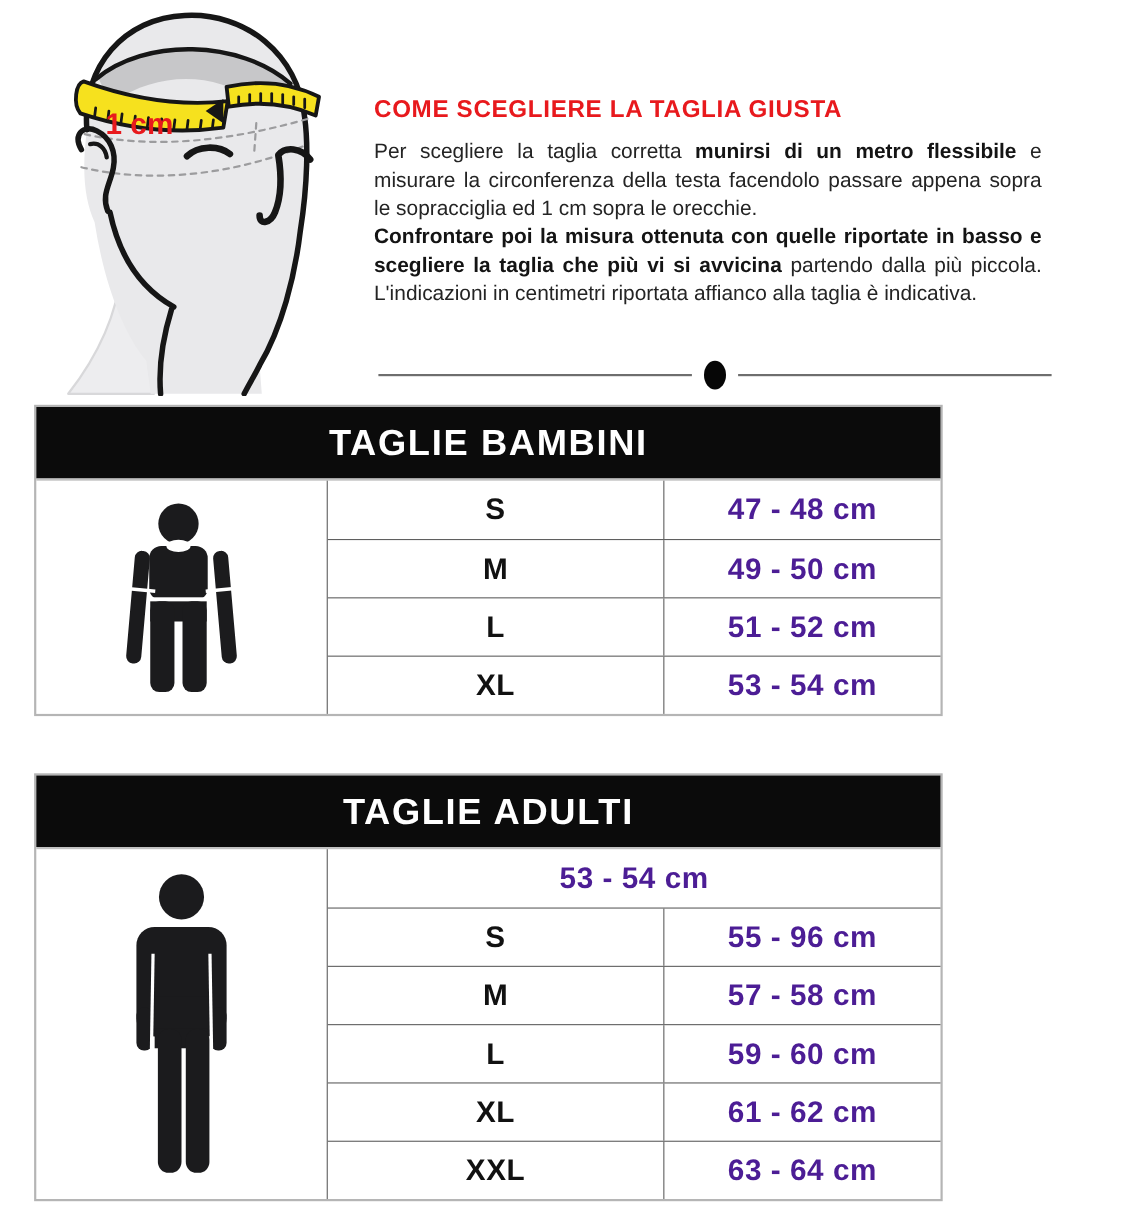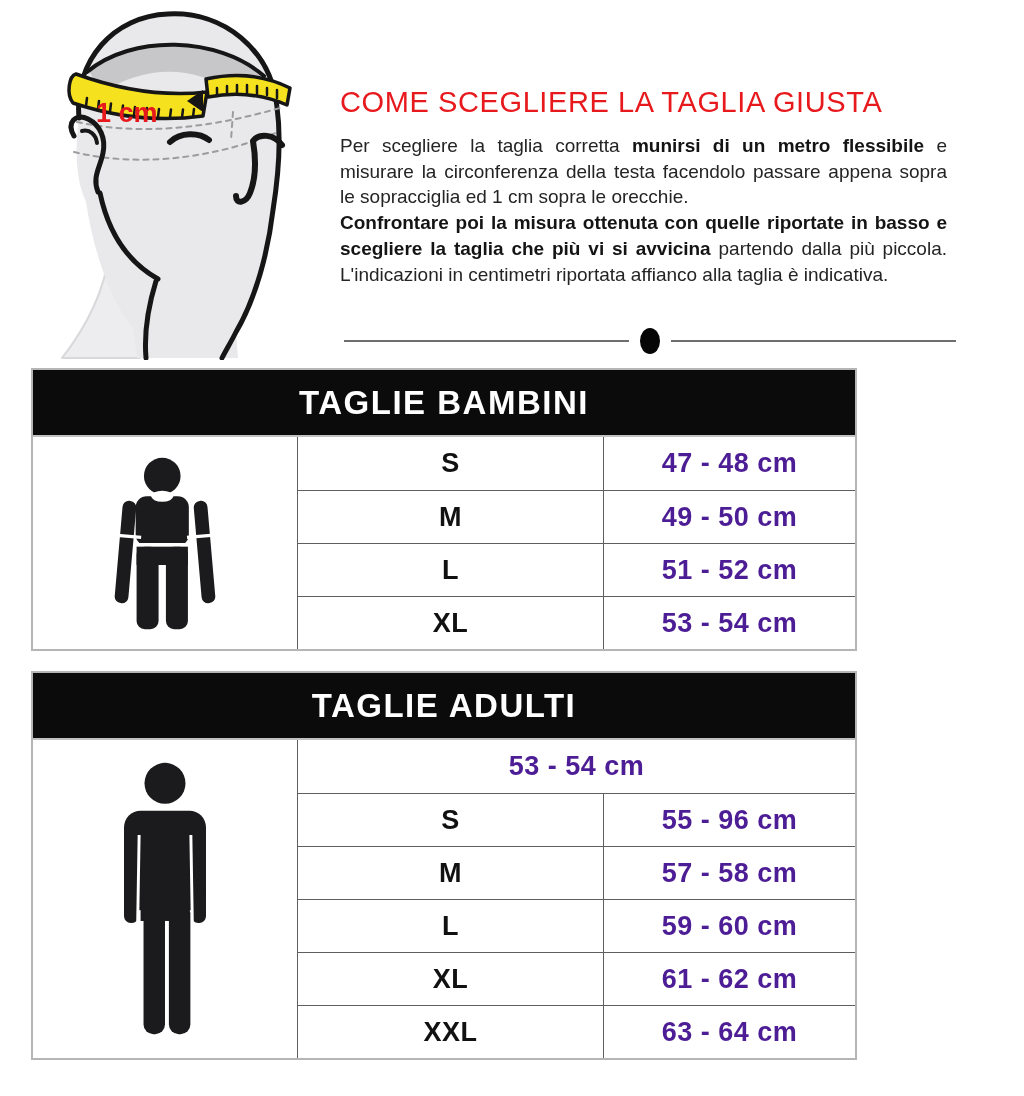"COME SCEGLIERE LA TAGLIA GIUSTA" .intro-title { font-size: 29px -> 22px; font-weight: normal -> bold }
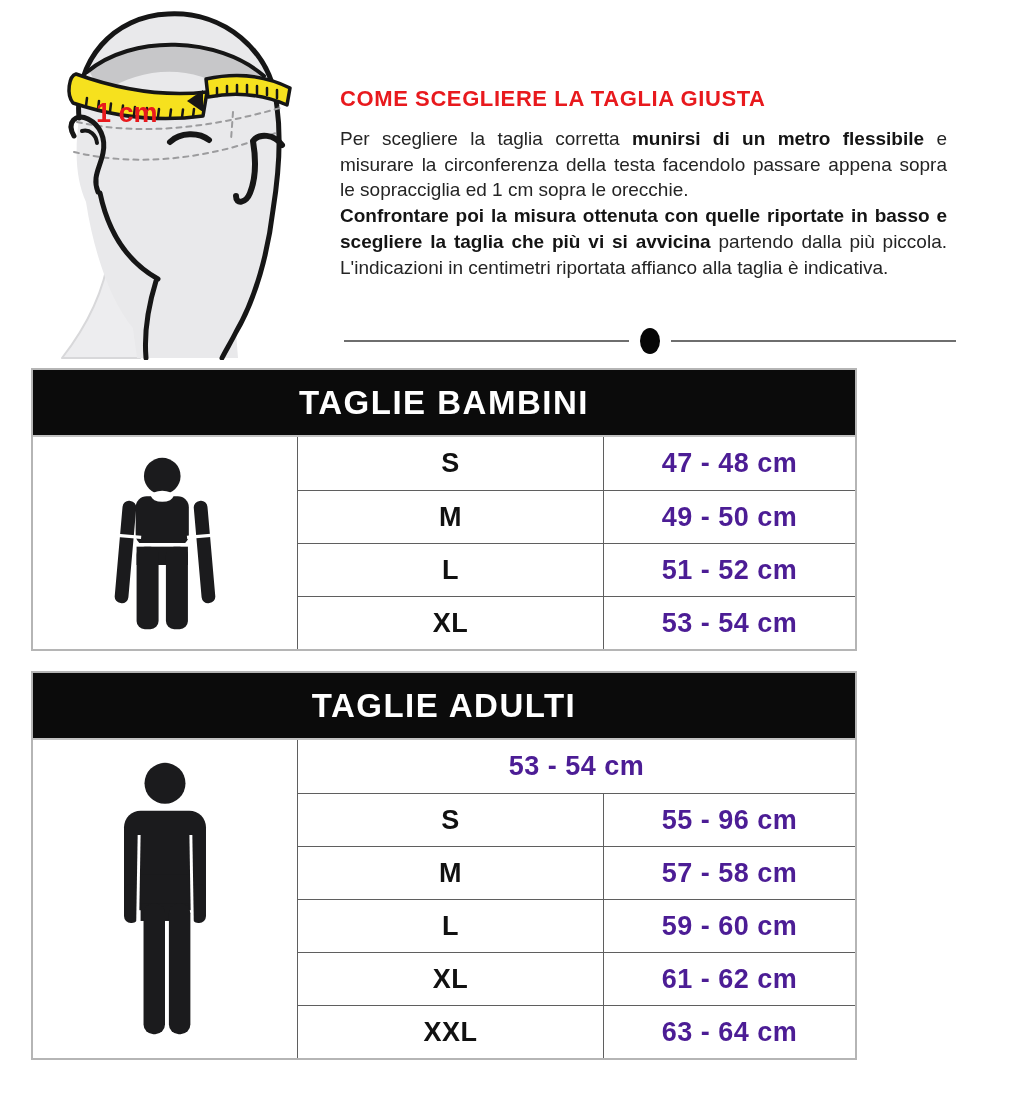"TAGLIE ADULTI" .size-table.adulti { margin-top: 20px -> 52px }
